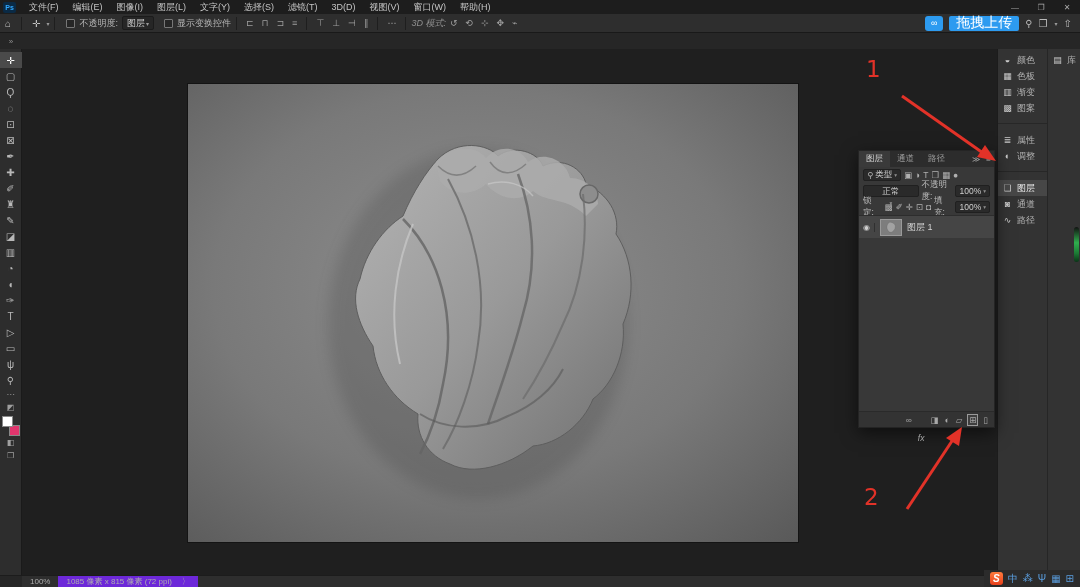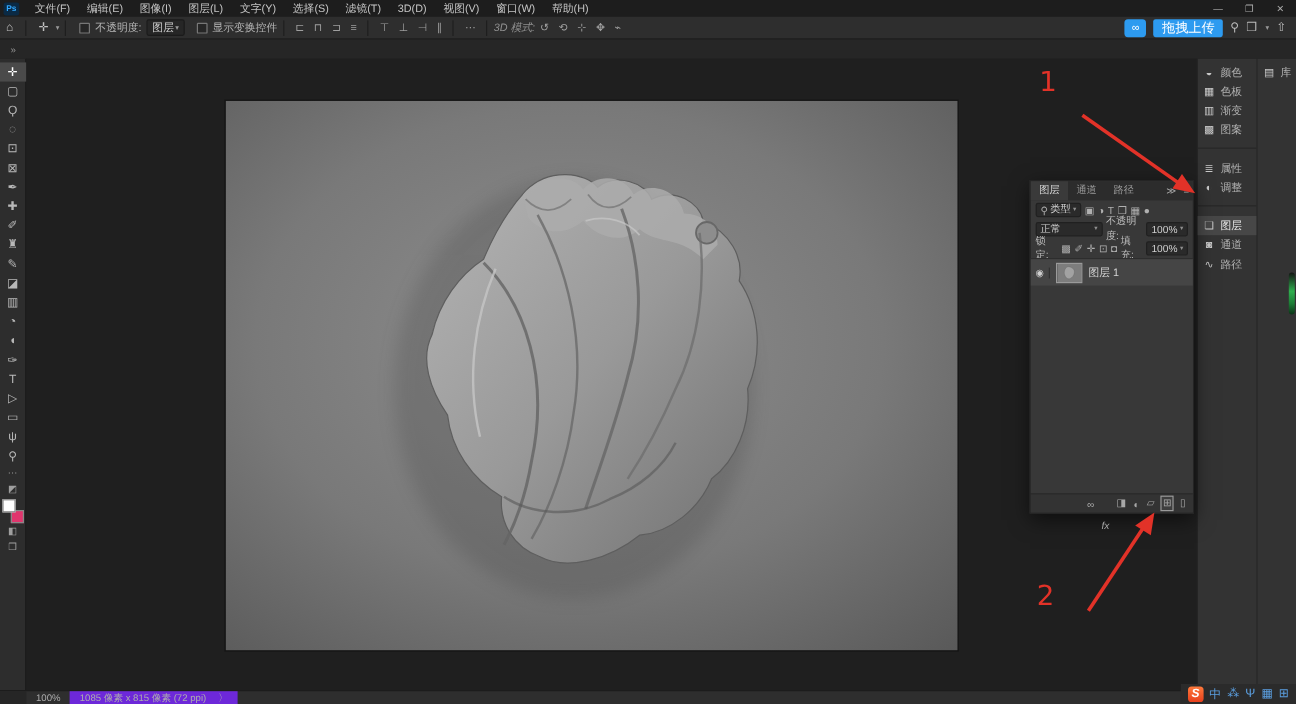"拖拽上传" .plugin-btn { font-size: 11px -> 14px }
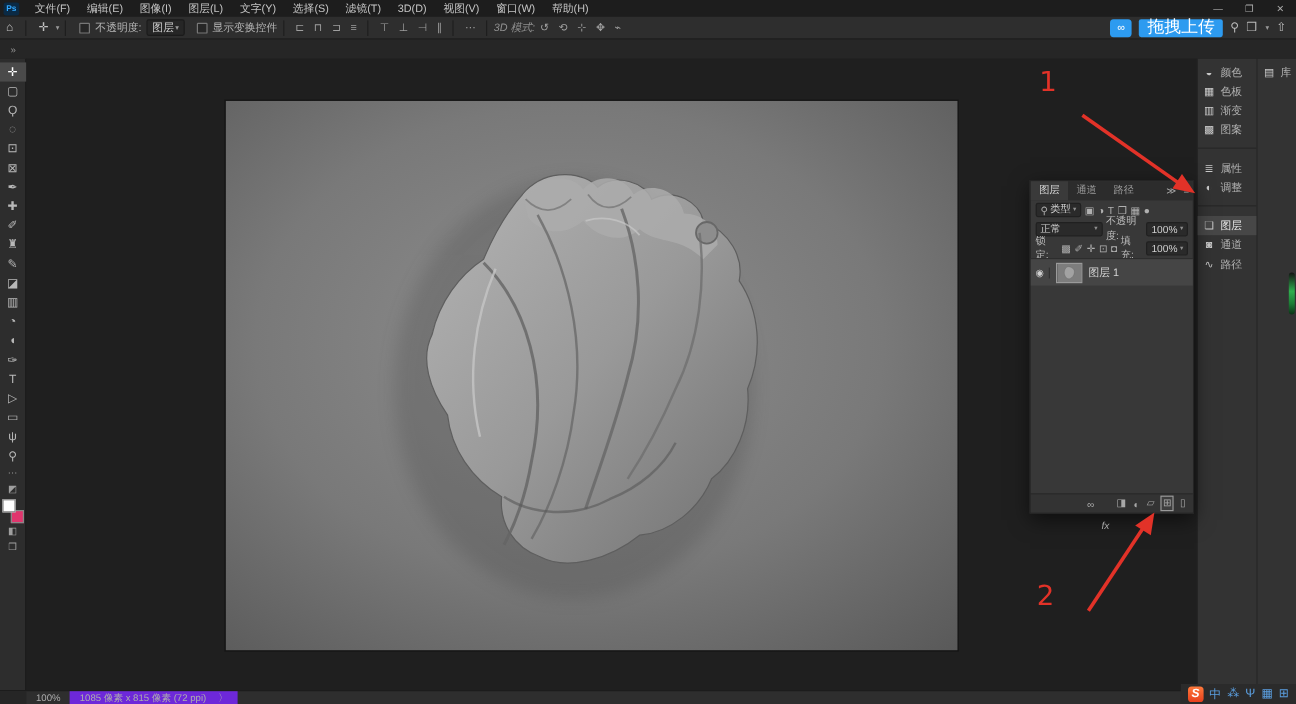"正常" span.lp-field { flex-direction: none -> column }
